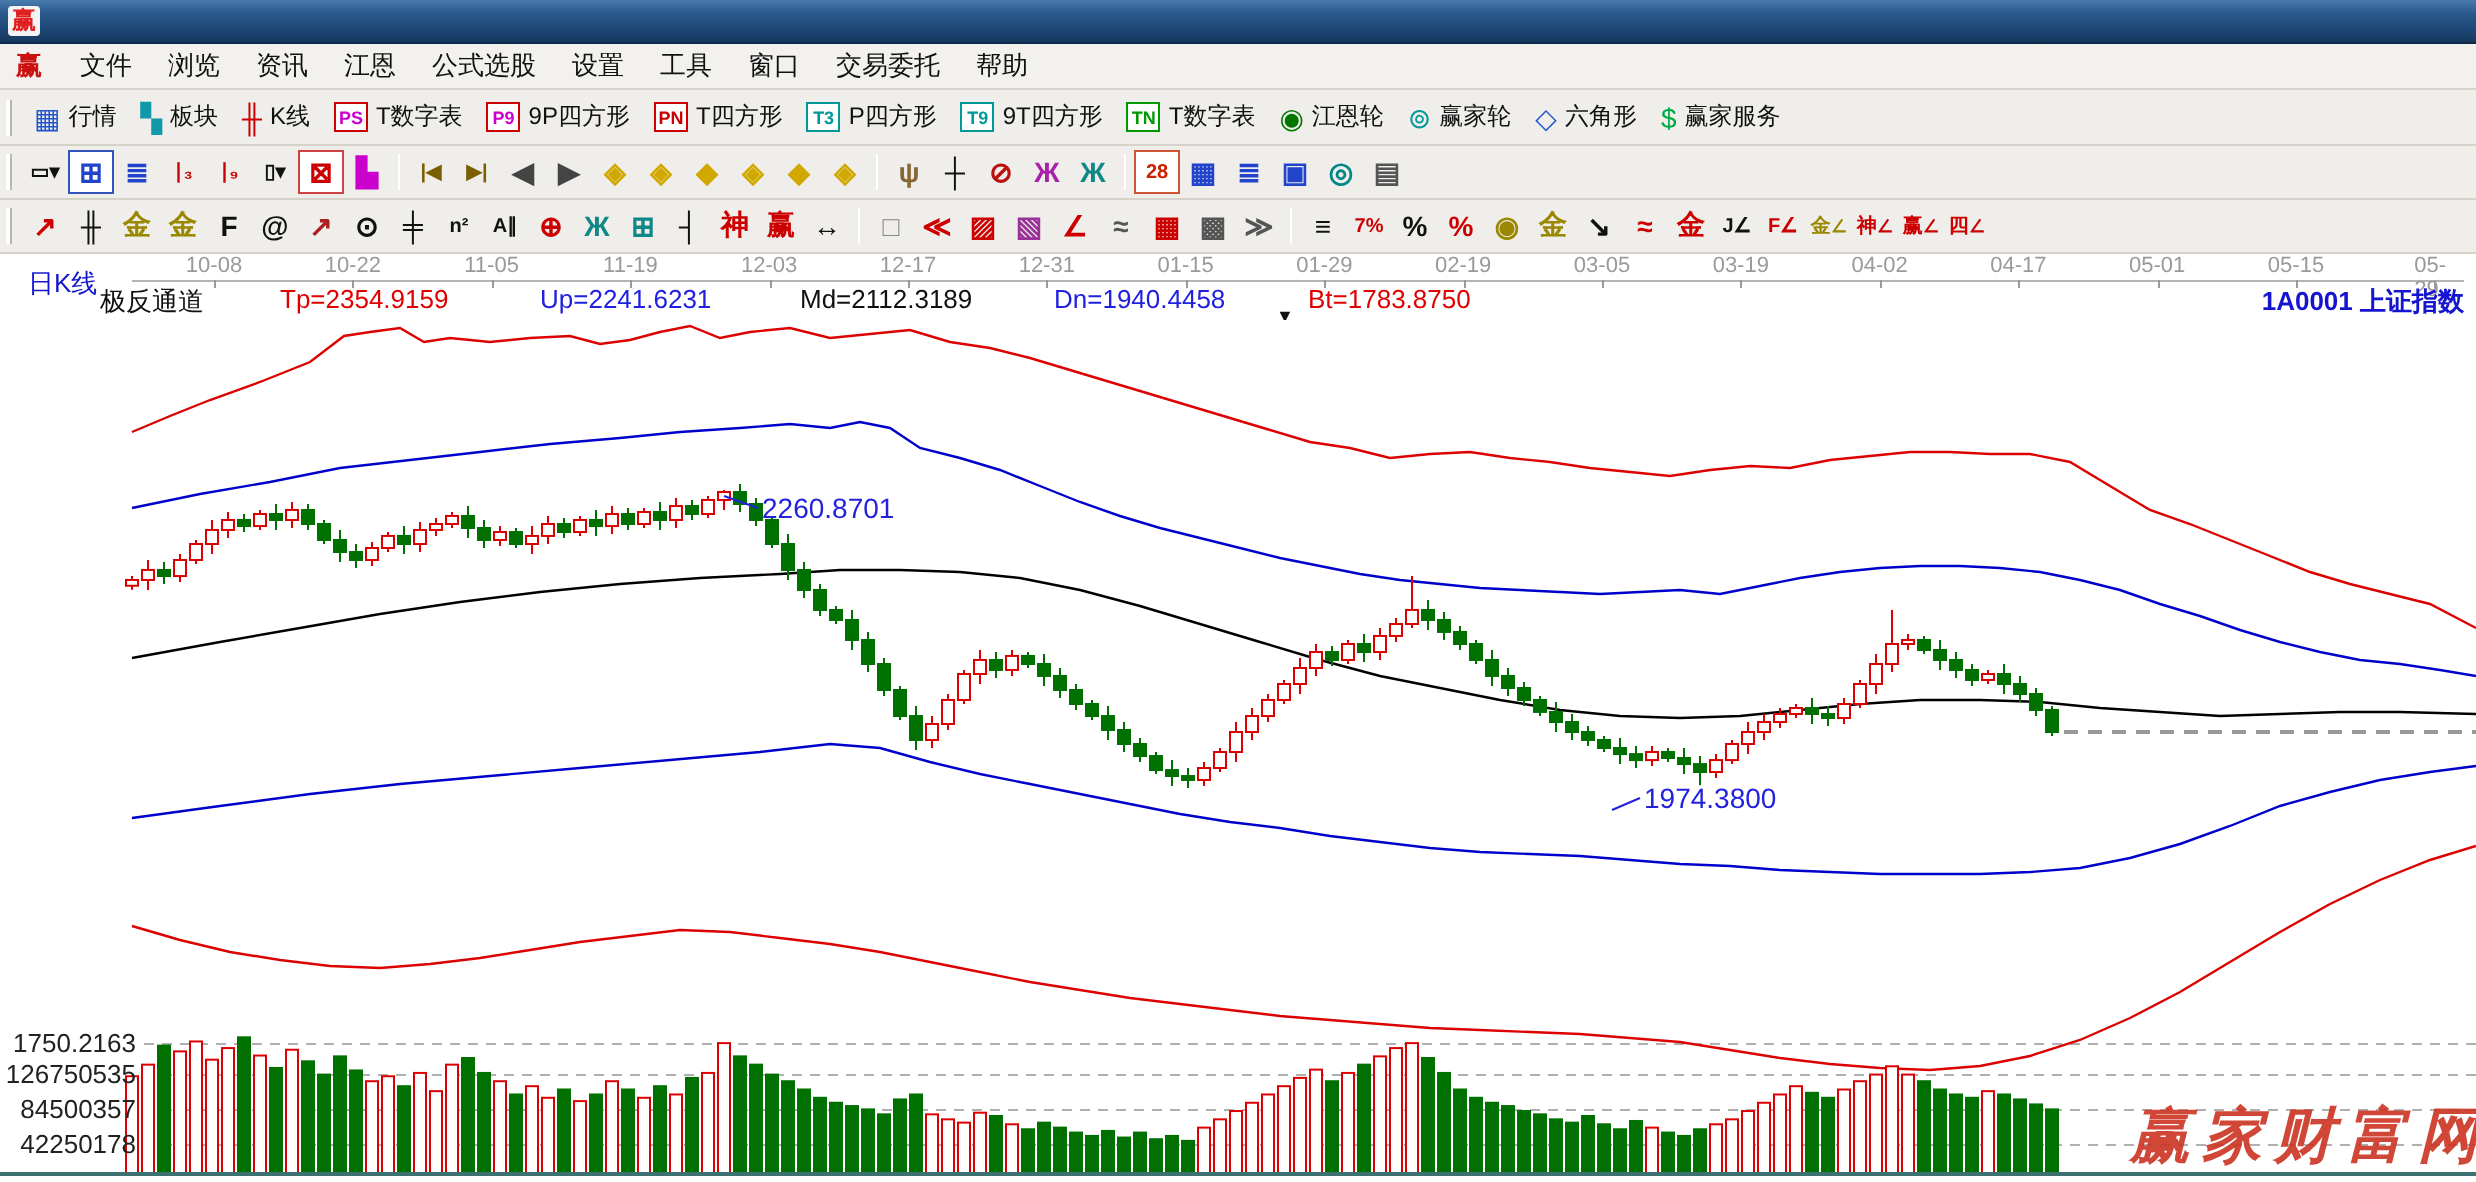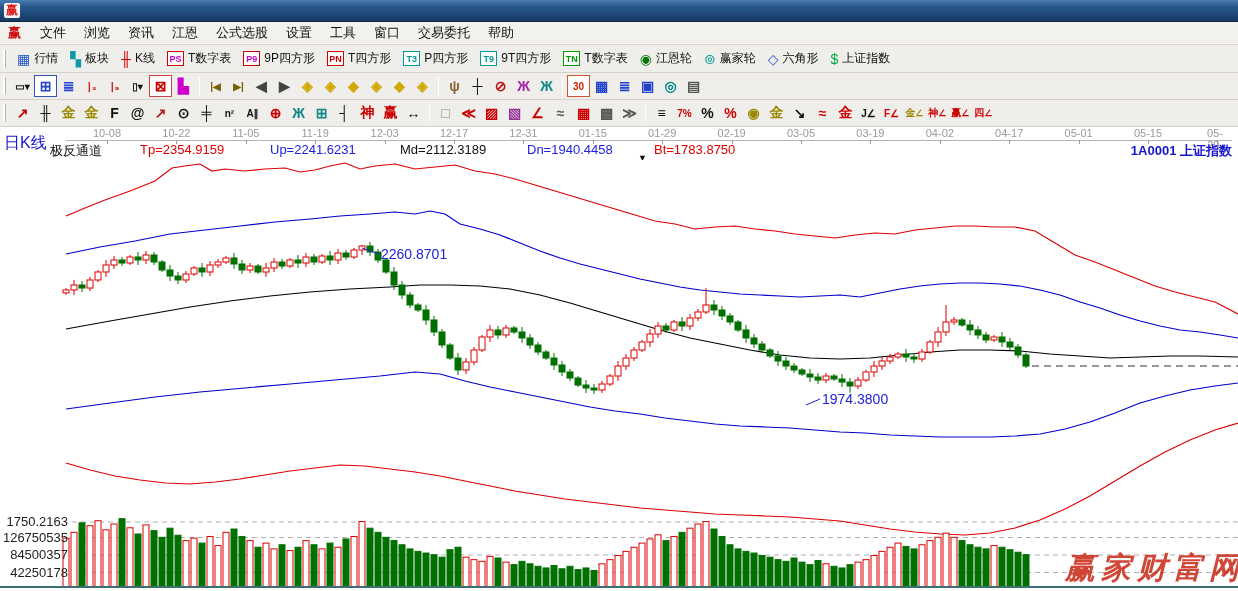"上证指数" span { text: 上证指数 -> 赢家服务 }
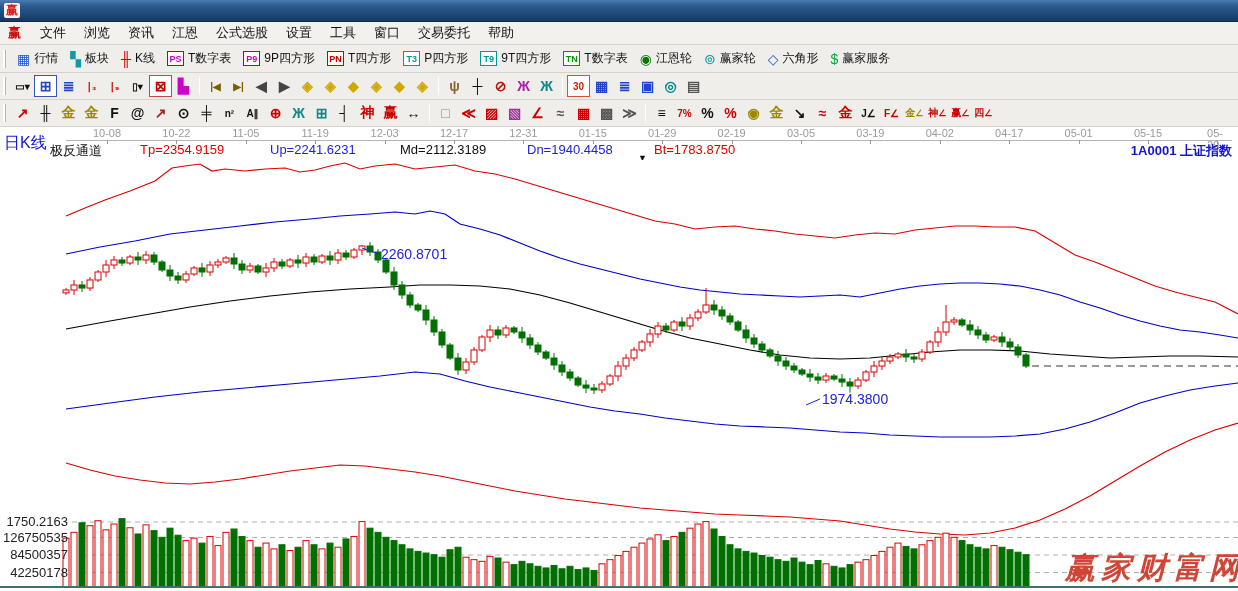"30" span.ibtn { text: 30 -> 28 }
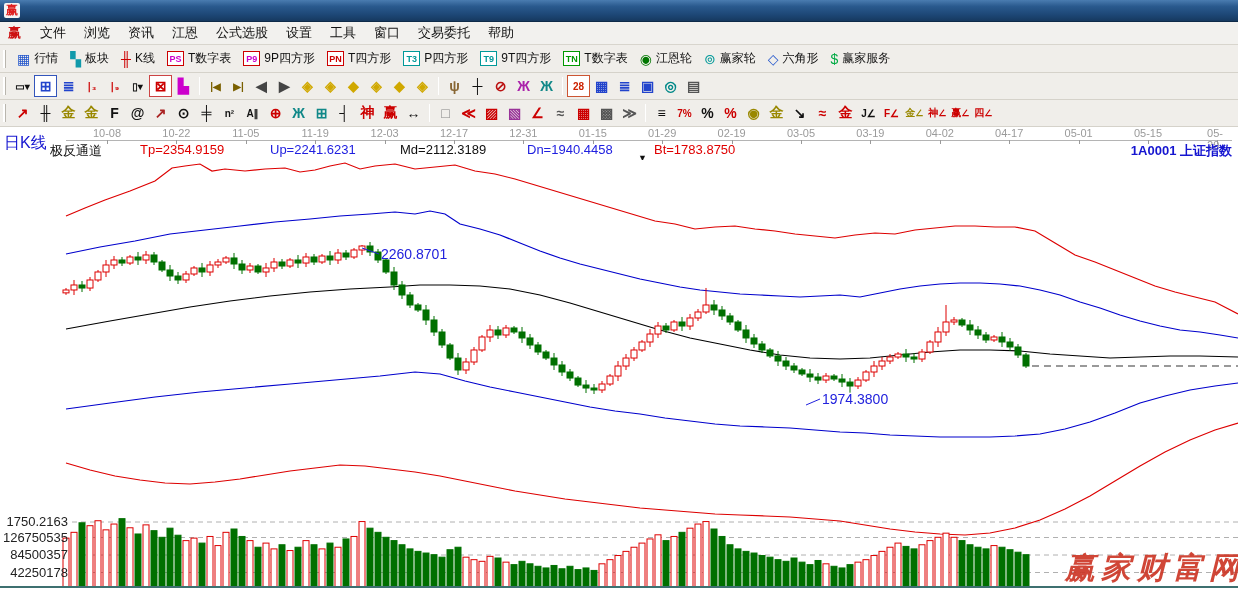"日K线" .period { font-size: 16px -> 13px; left: 4px -> 14px }
